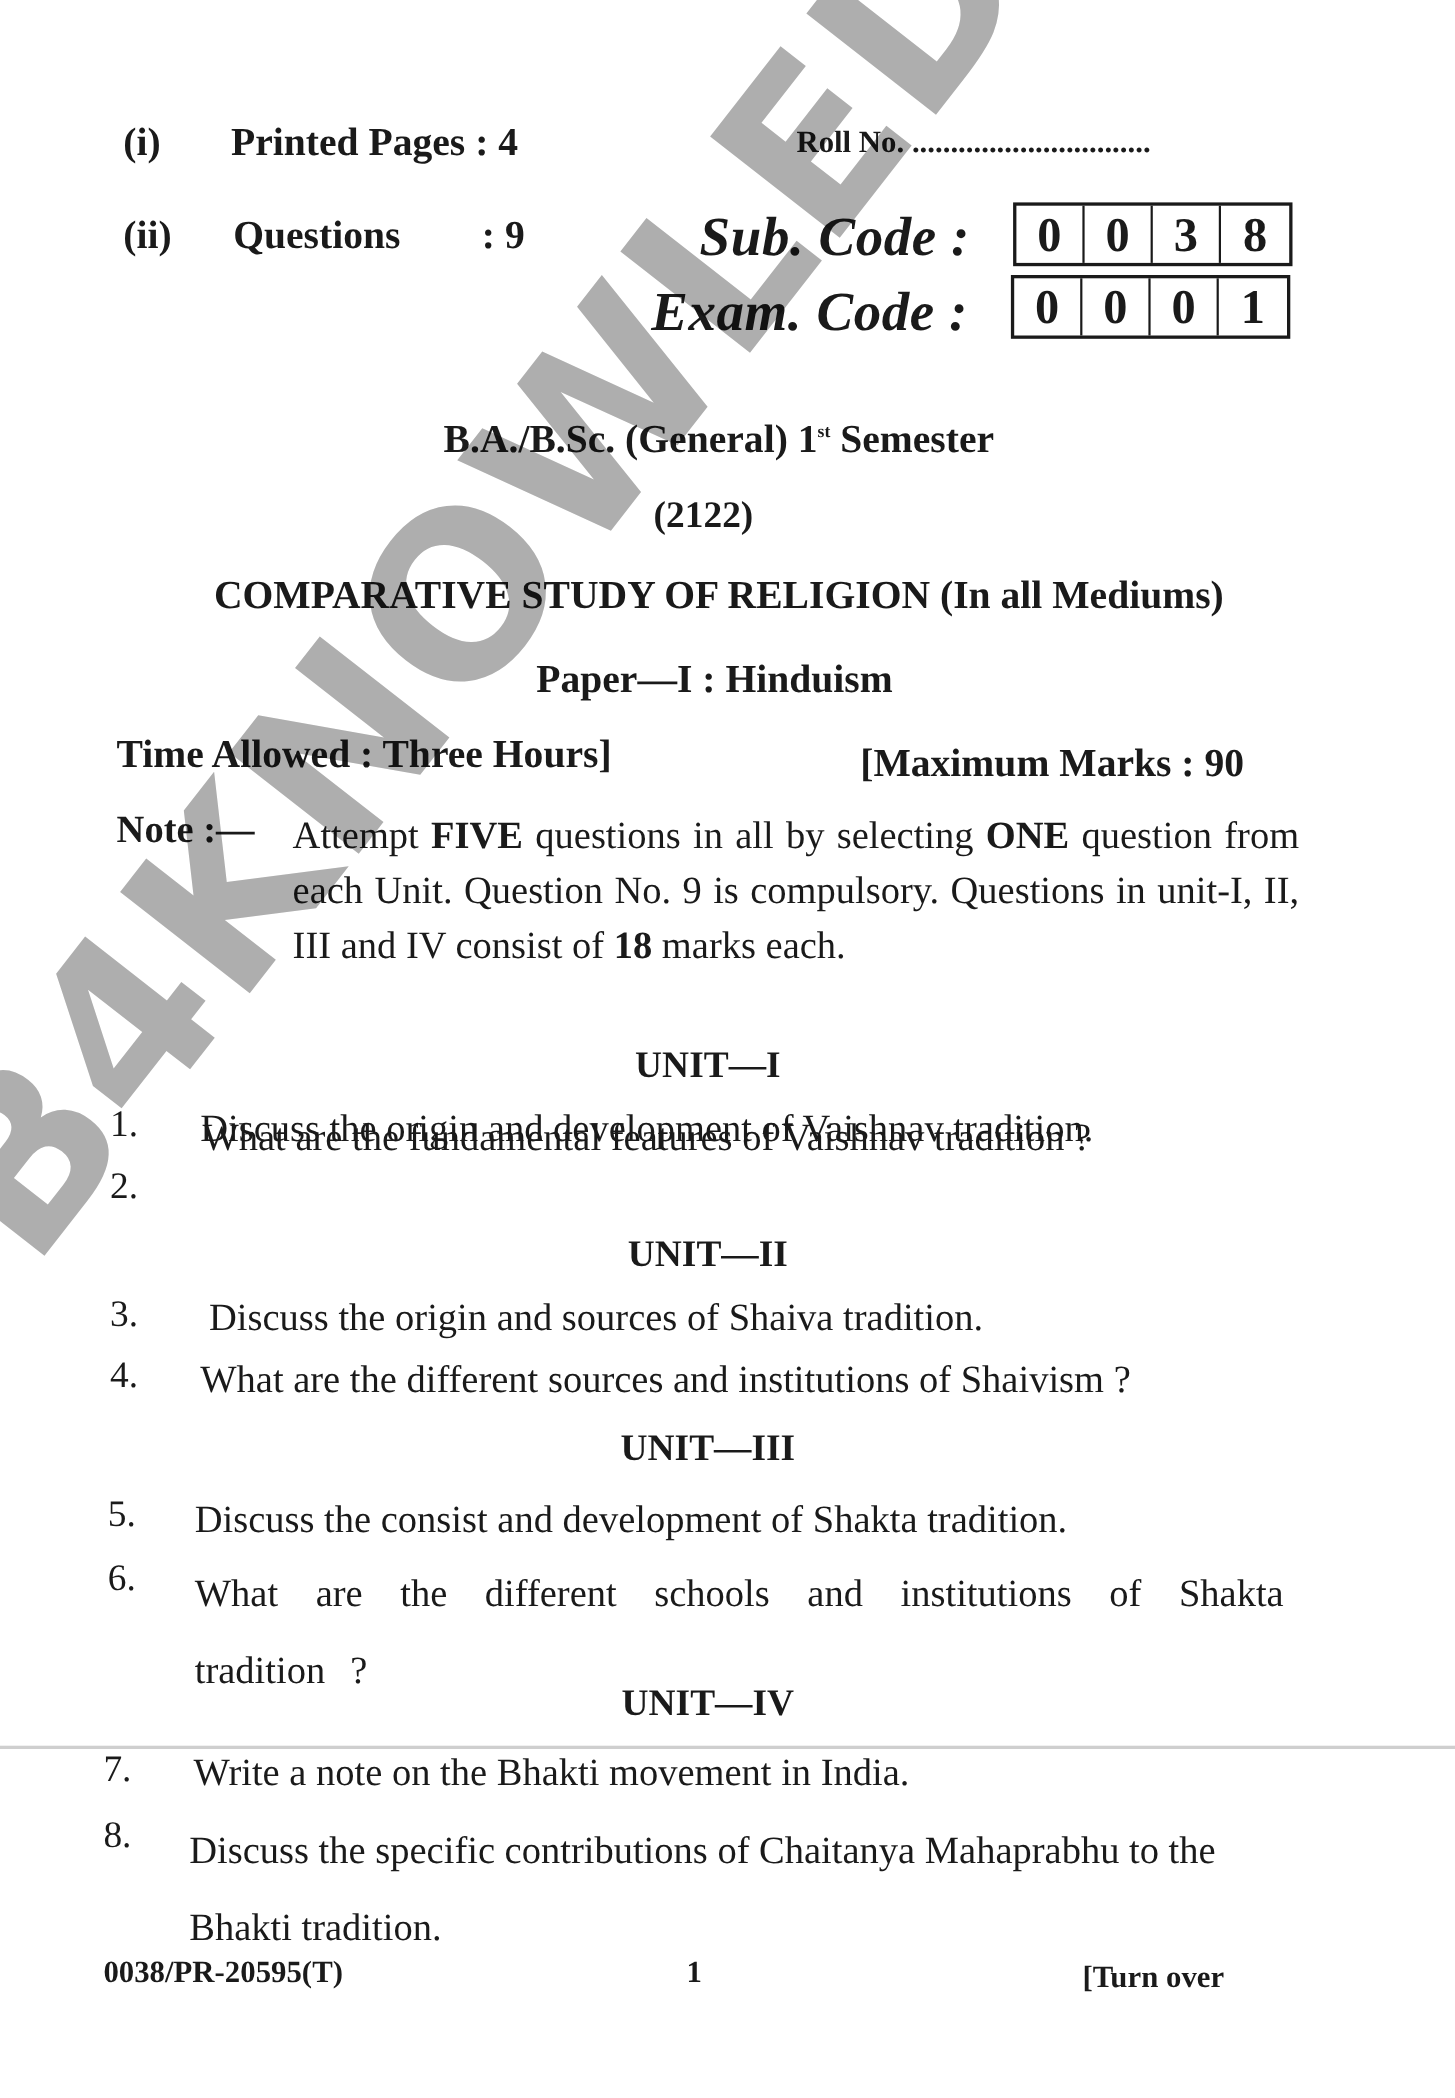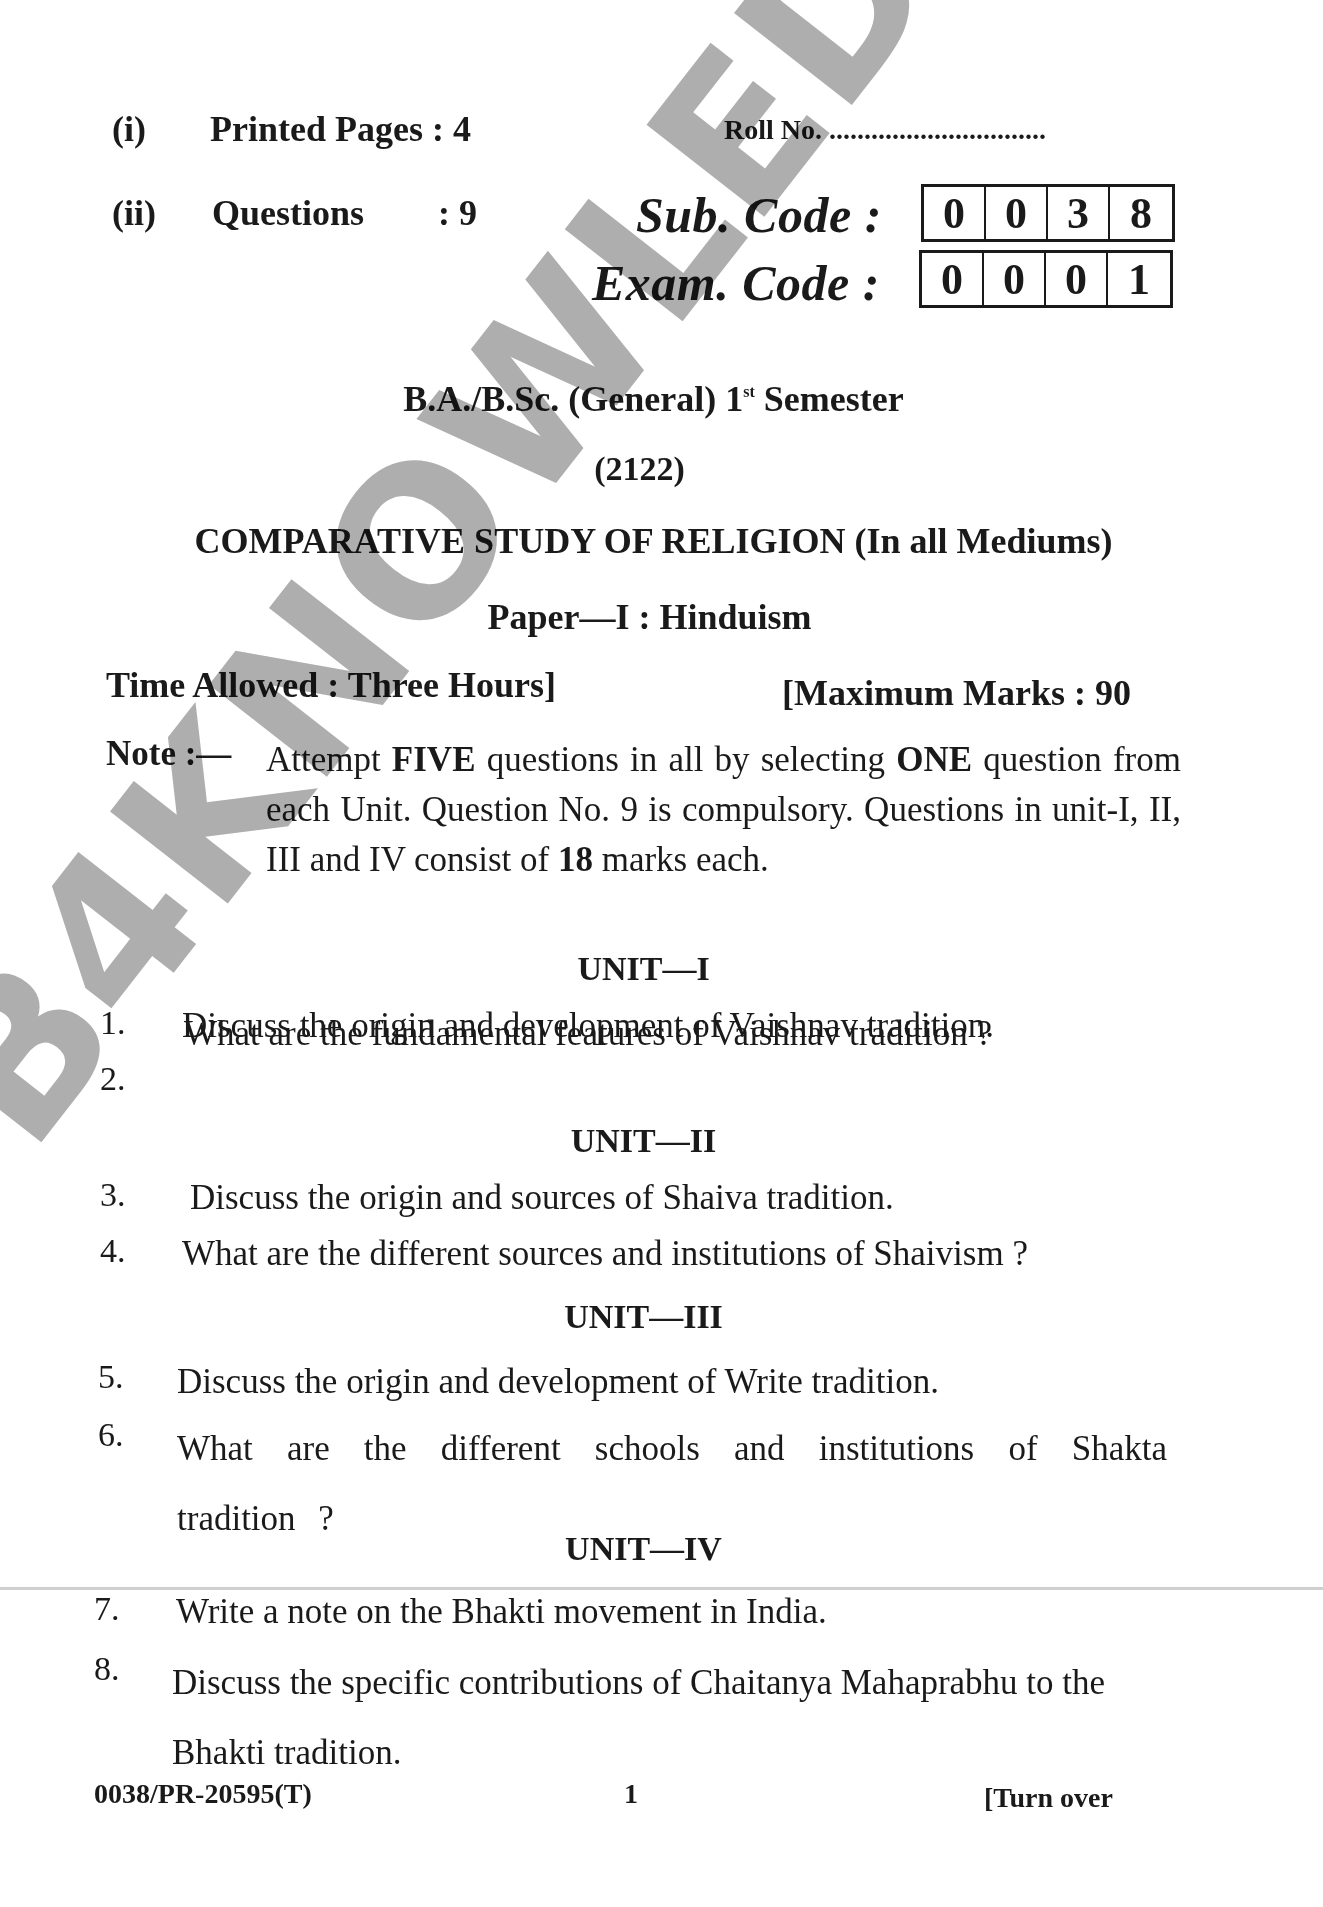"Discuss the origin and development of Write" div.abs { text: origin and development of Write -> consist and development of Shakta }
